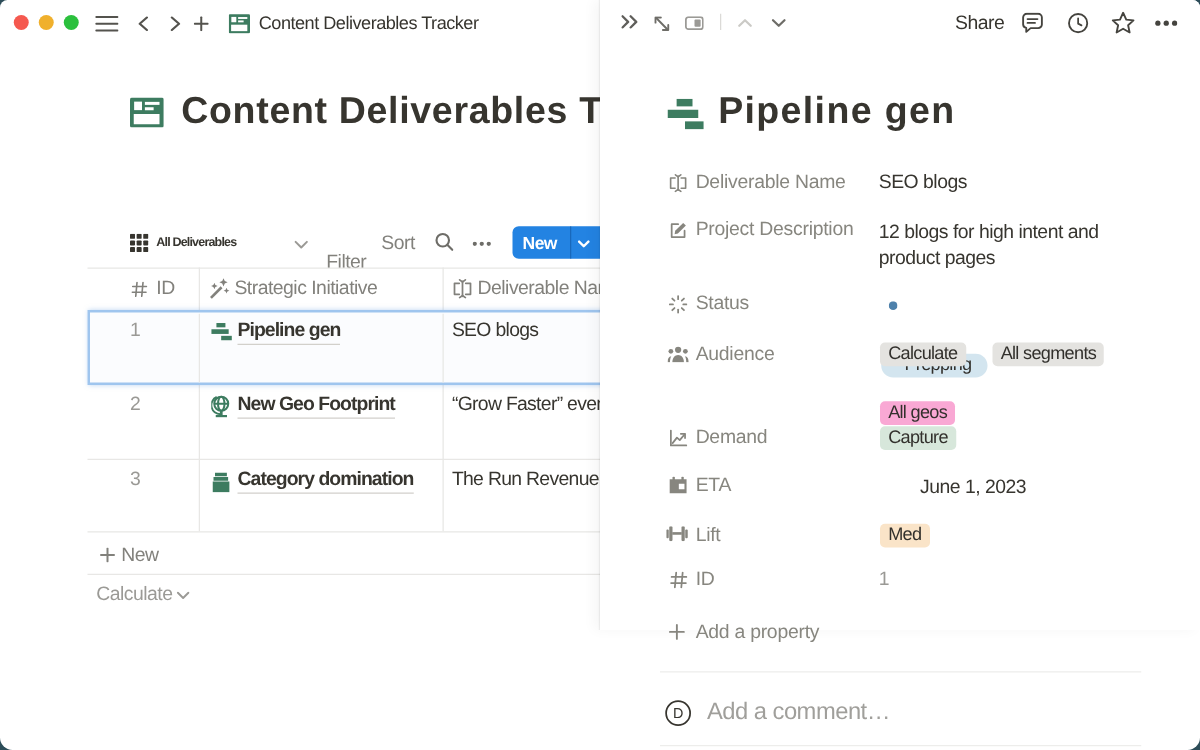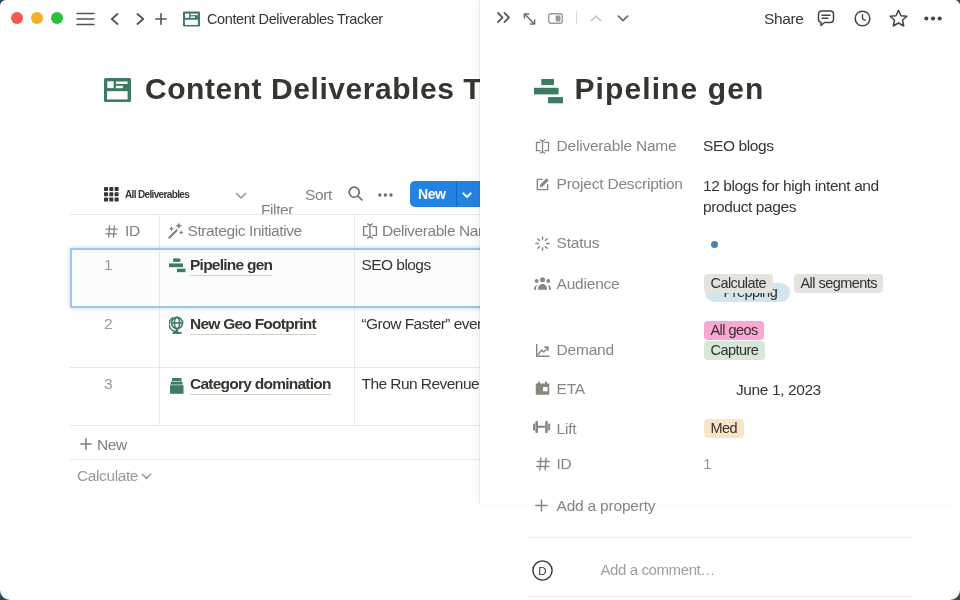"Add a comment…" div.txt { font-size: 15px -> 19px; margin-left: 35px -> none }
